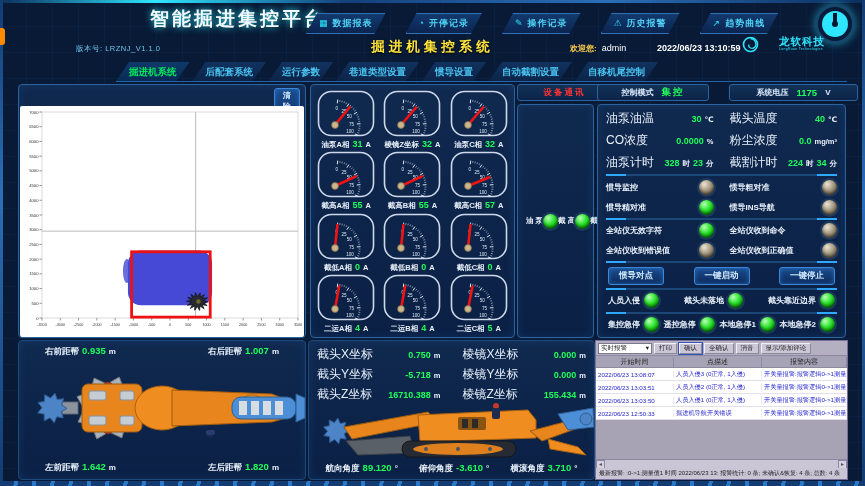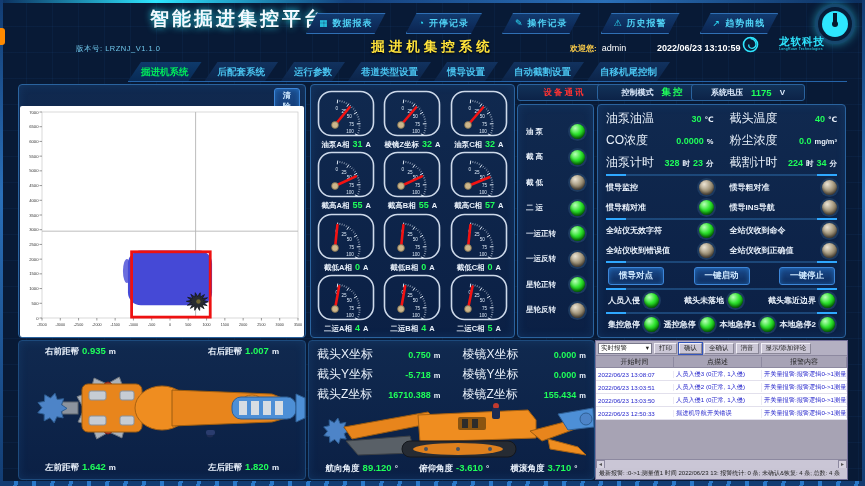"掘进机系统" #tabs { left: 128px -> 116px }
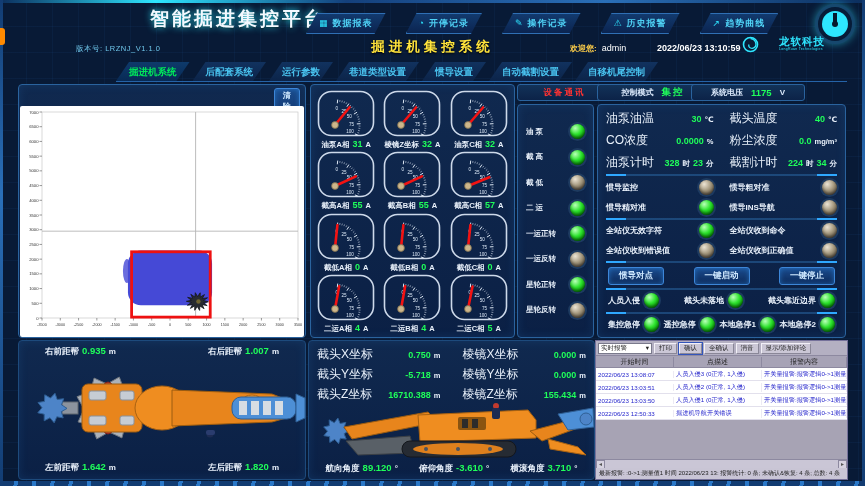"系统电压" div.hdr-box { left: 691px -> 729px; width: 114px -> 129px }
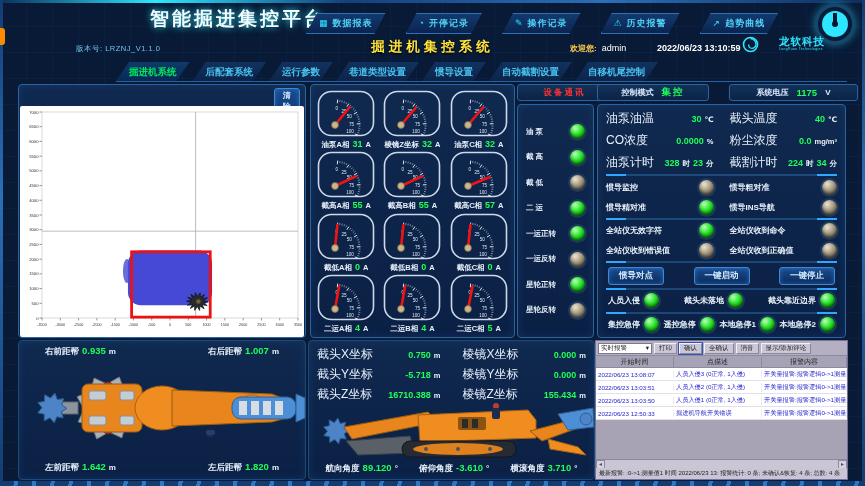"油 泵" #comm-items { flex-direction: column -> none; justify-content: space-between -> none }
